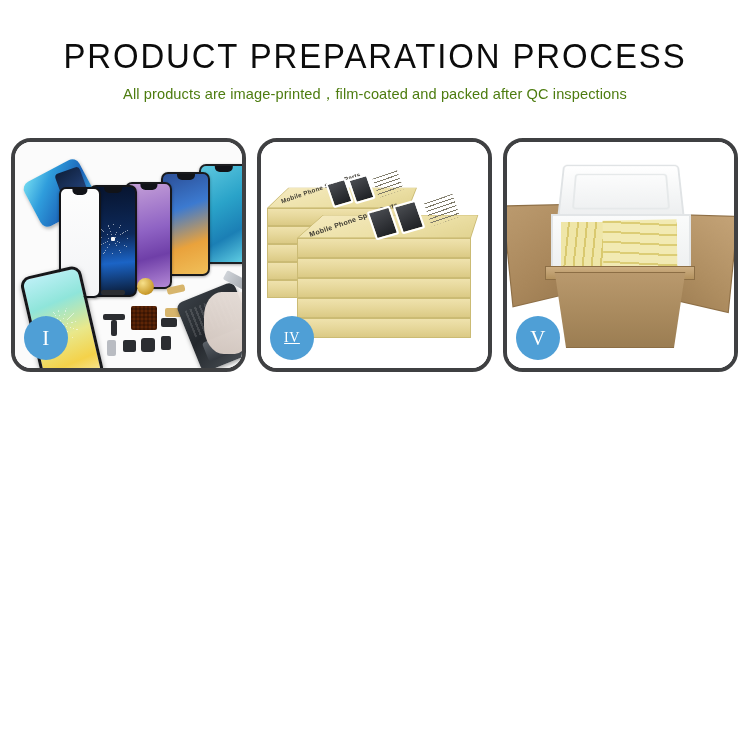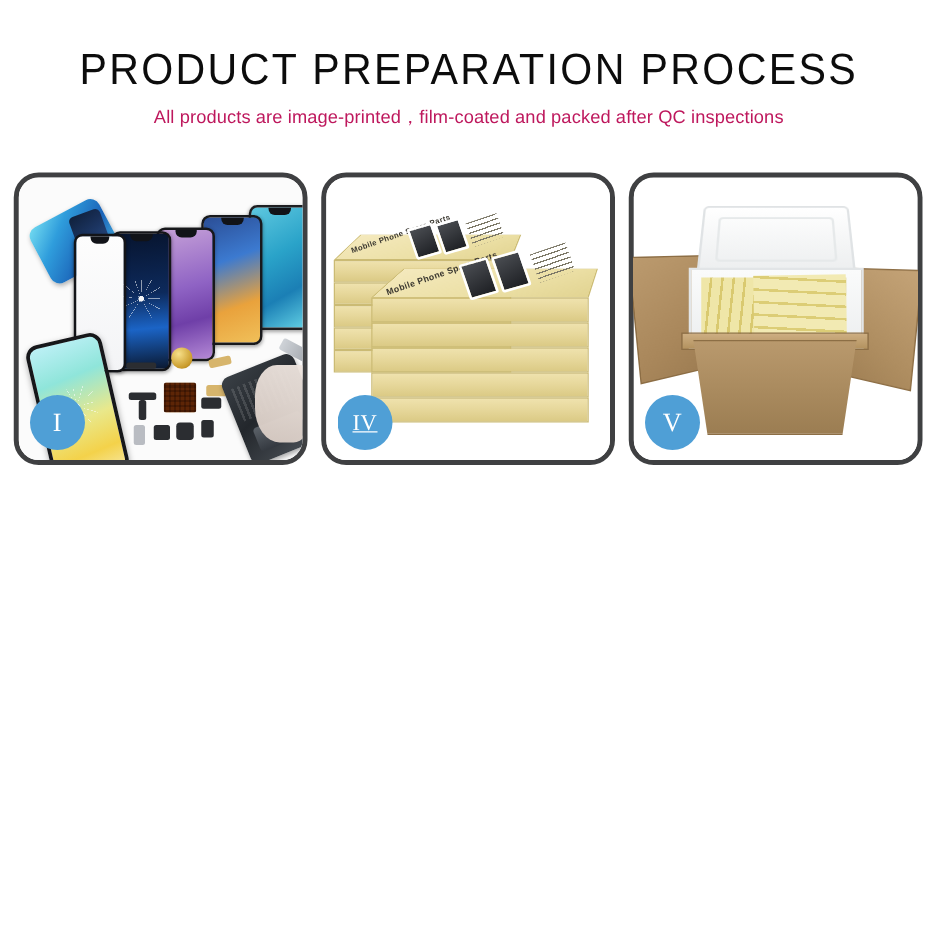"All products are" .subtitle { color: #be185d -> #4d7c0f }
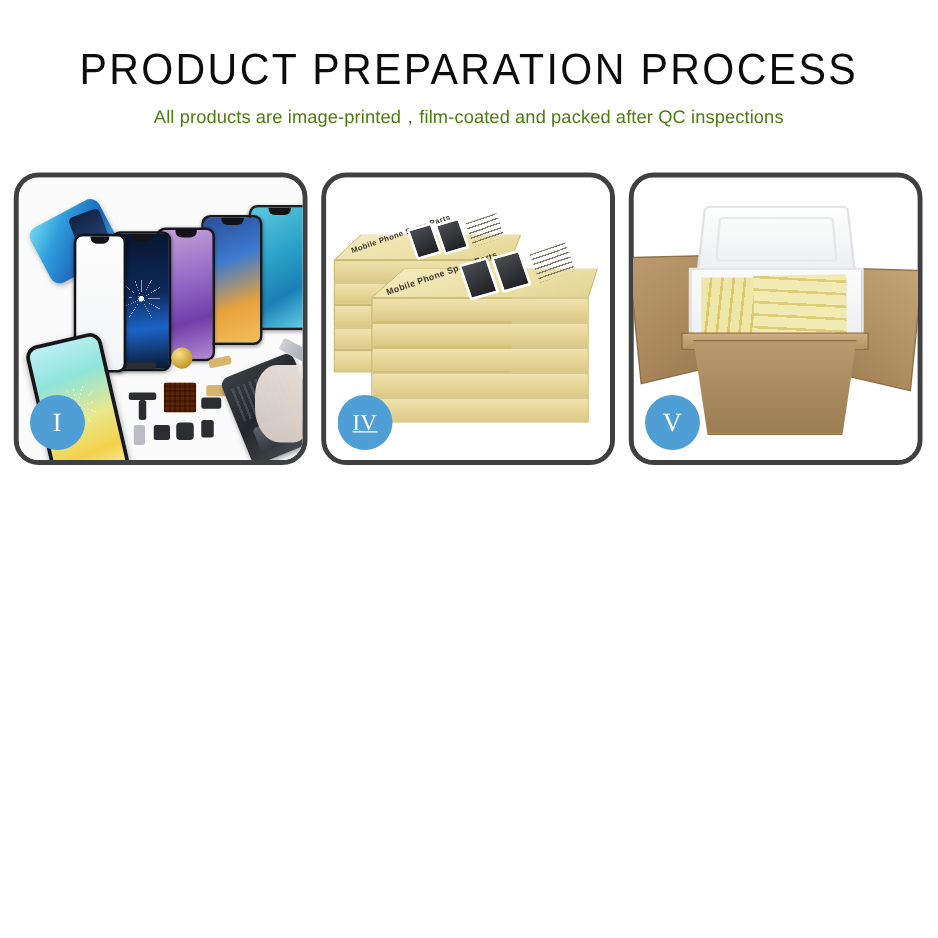"IV" .badge.small-num { font-size: 18px -> 14px }
